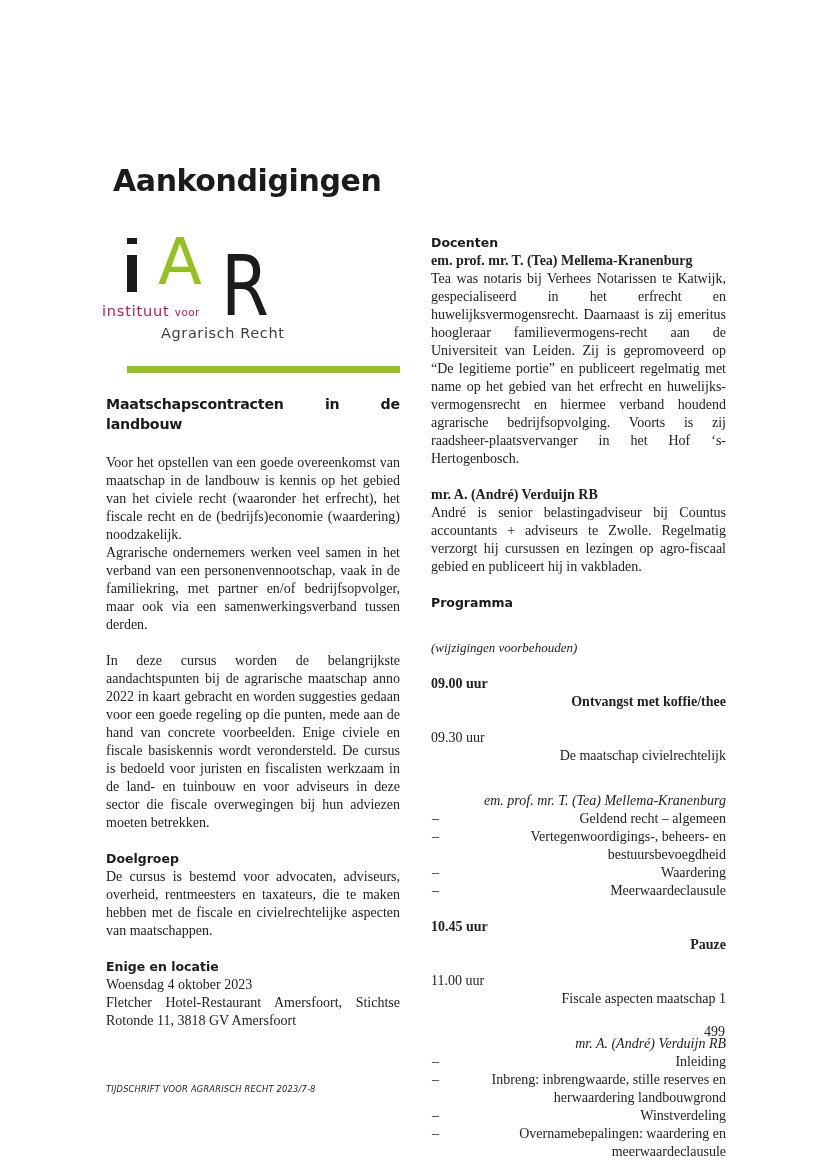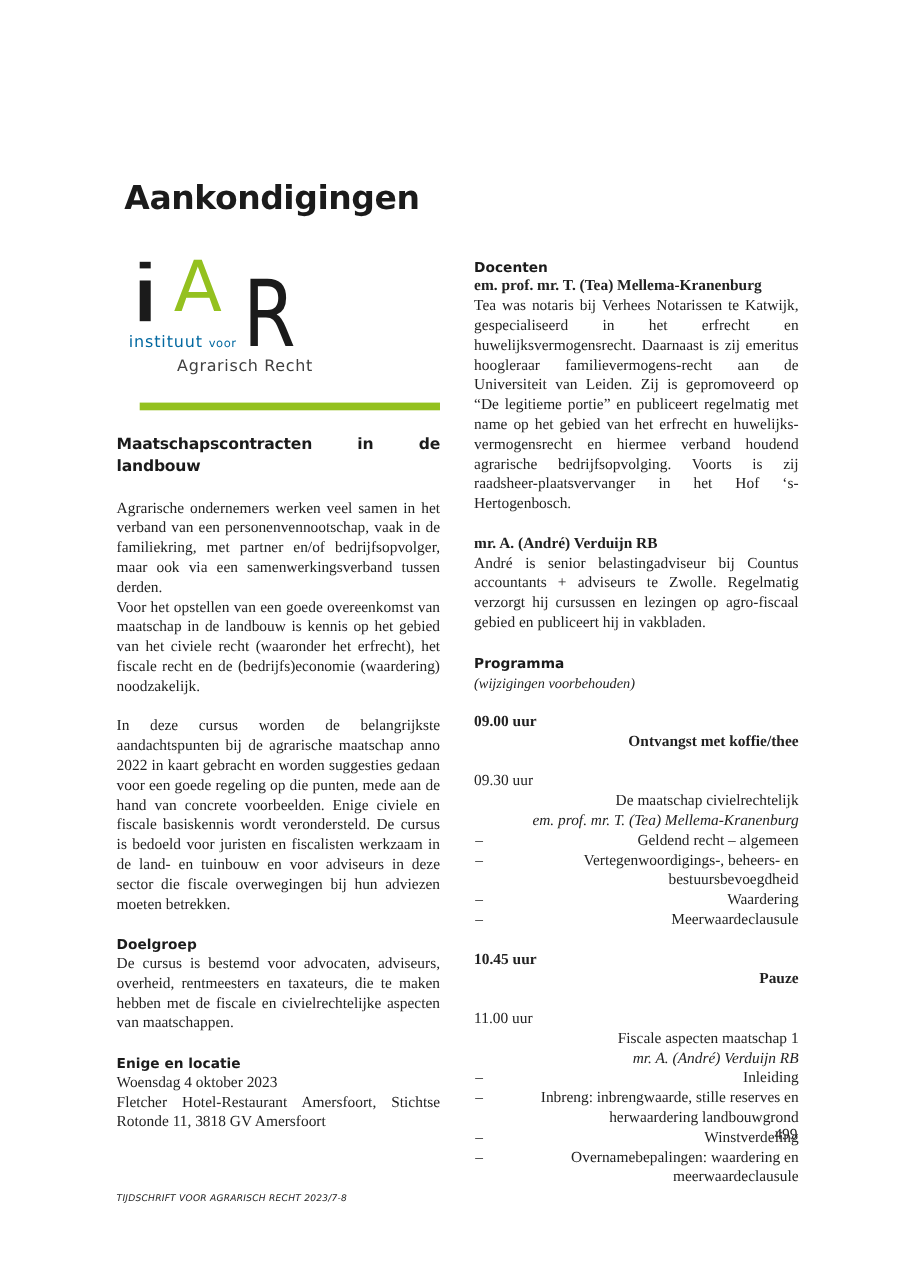"instituut voor" .logo .line1 { color: #0369a1 -> #be185d; left: 17px -> 2px }
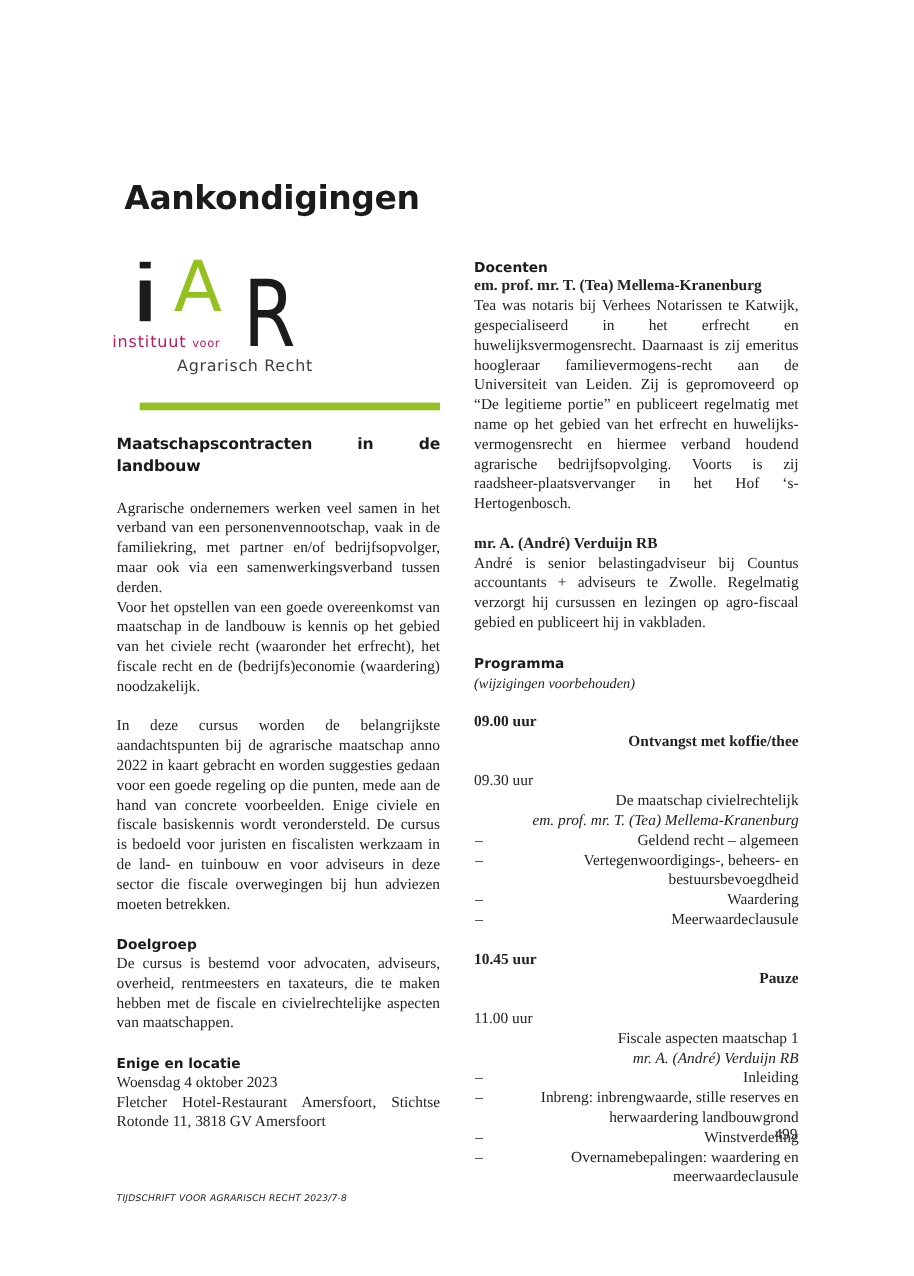"Agrarische ondernemers werken veel samen" p { order: before "Voor het opstellen van een" -> after "Voor het opstellen van een" }
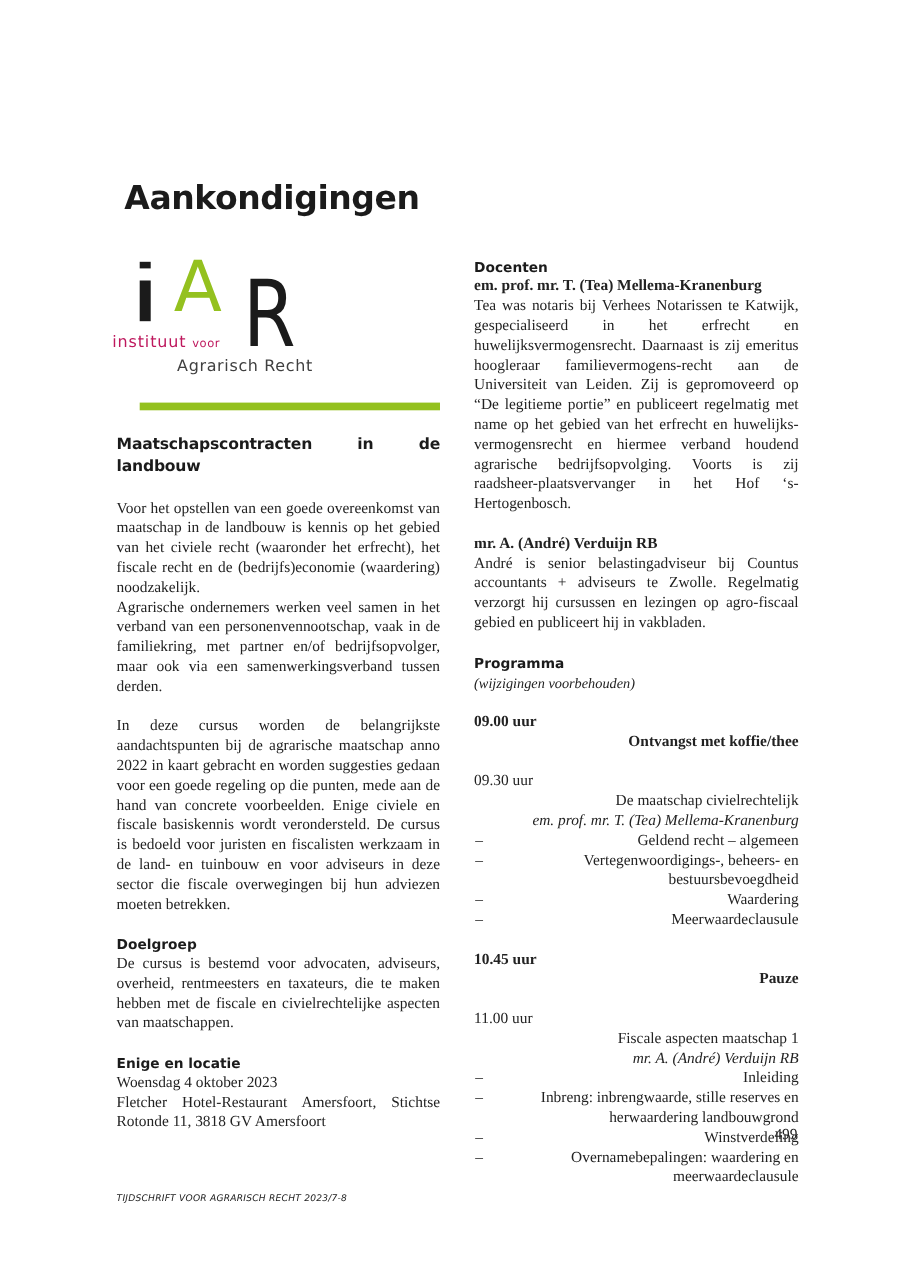"(wijzigingen voorbehouden)" .ital { margin-top: none -> 27px }
